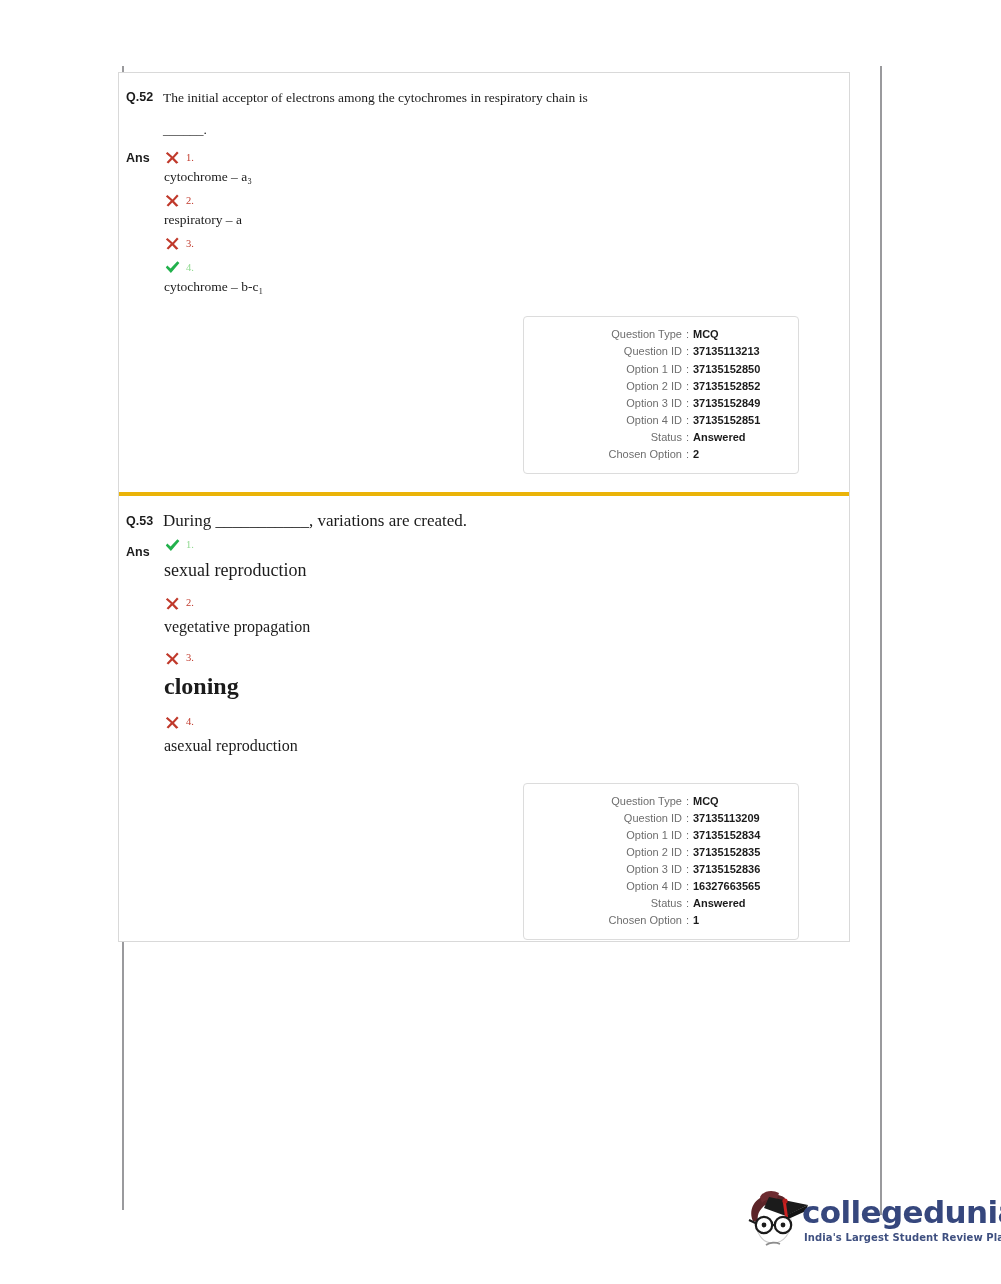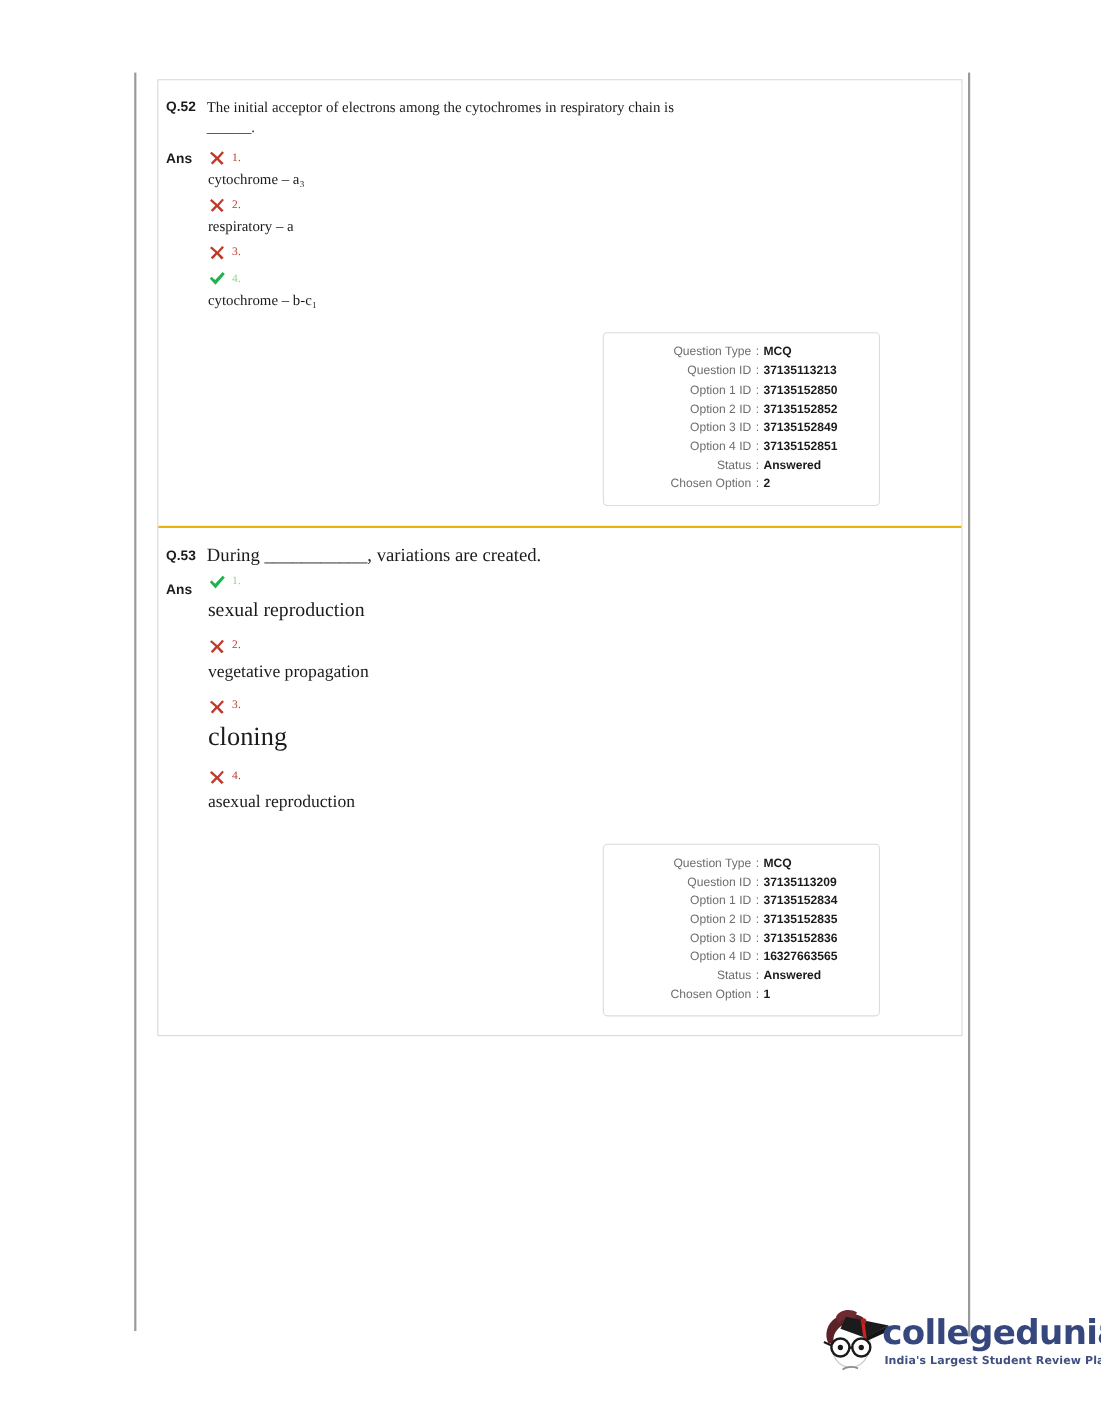"Q.52" #question-sheet { left: 143px -> 118px }
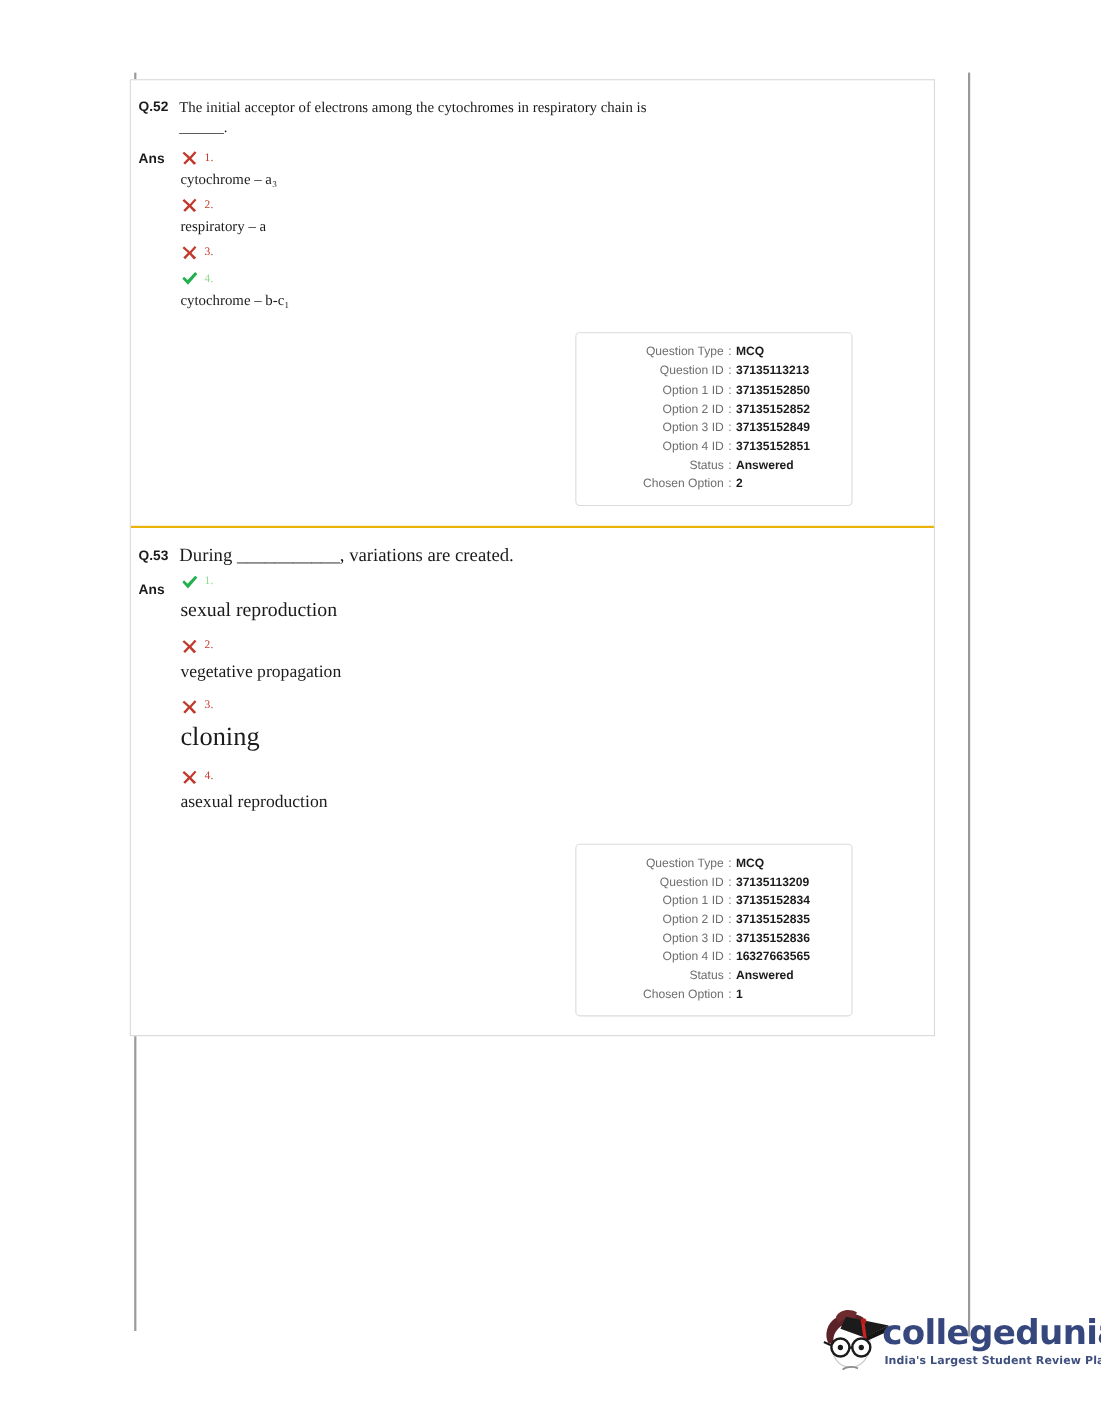"______." .q-blank-line { margin-top: none -> 14px }
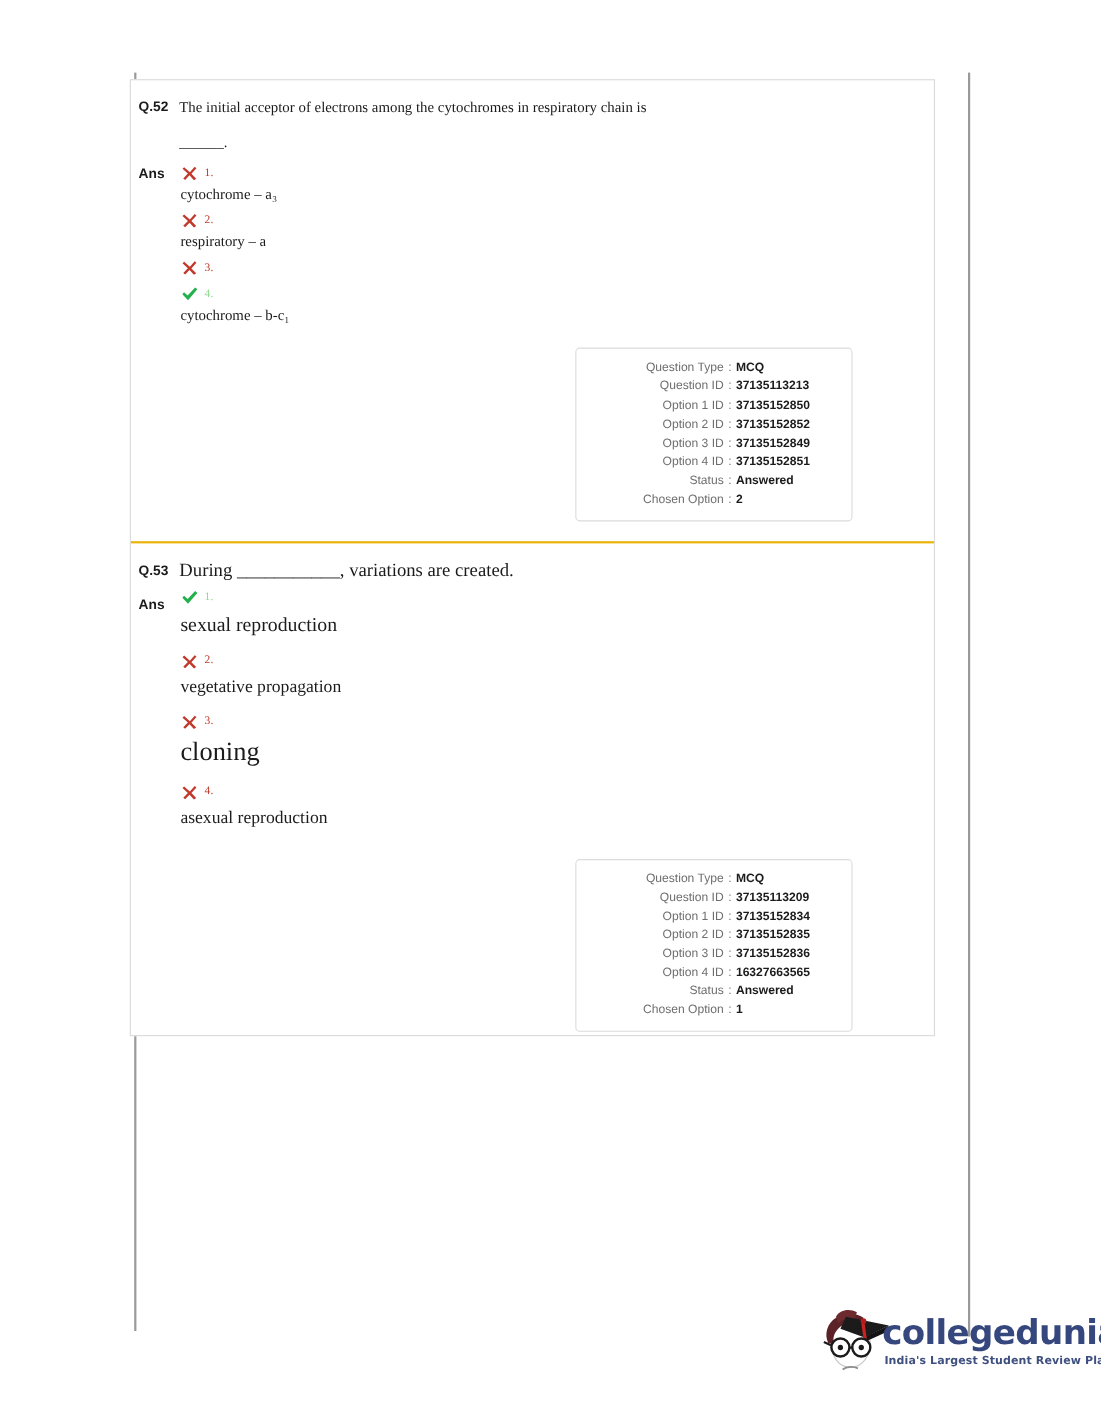"Question Type" .meta-card { width: 252px -> 276px }
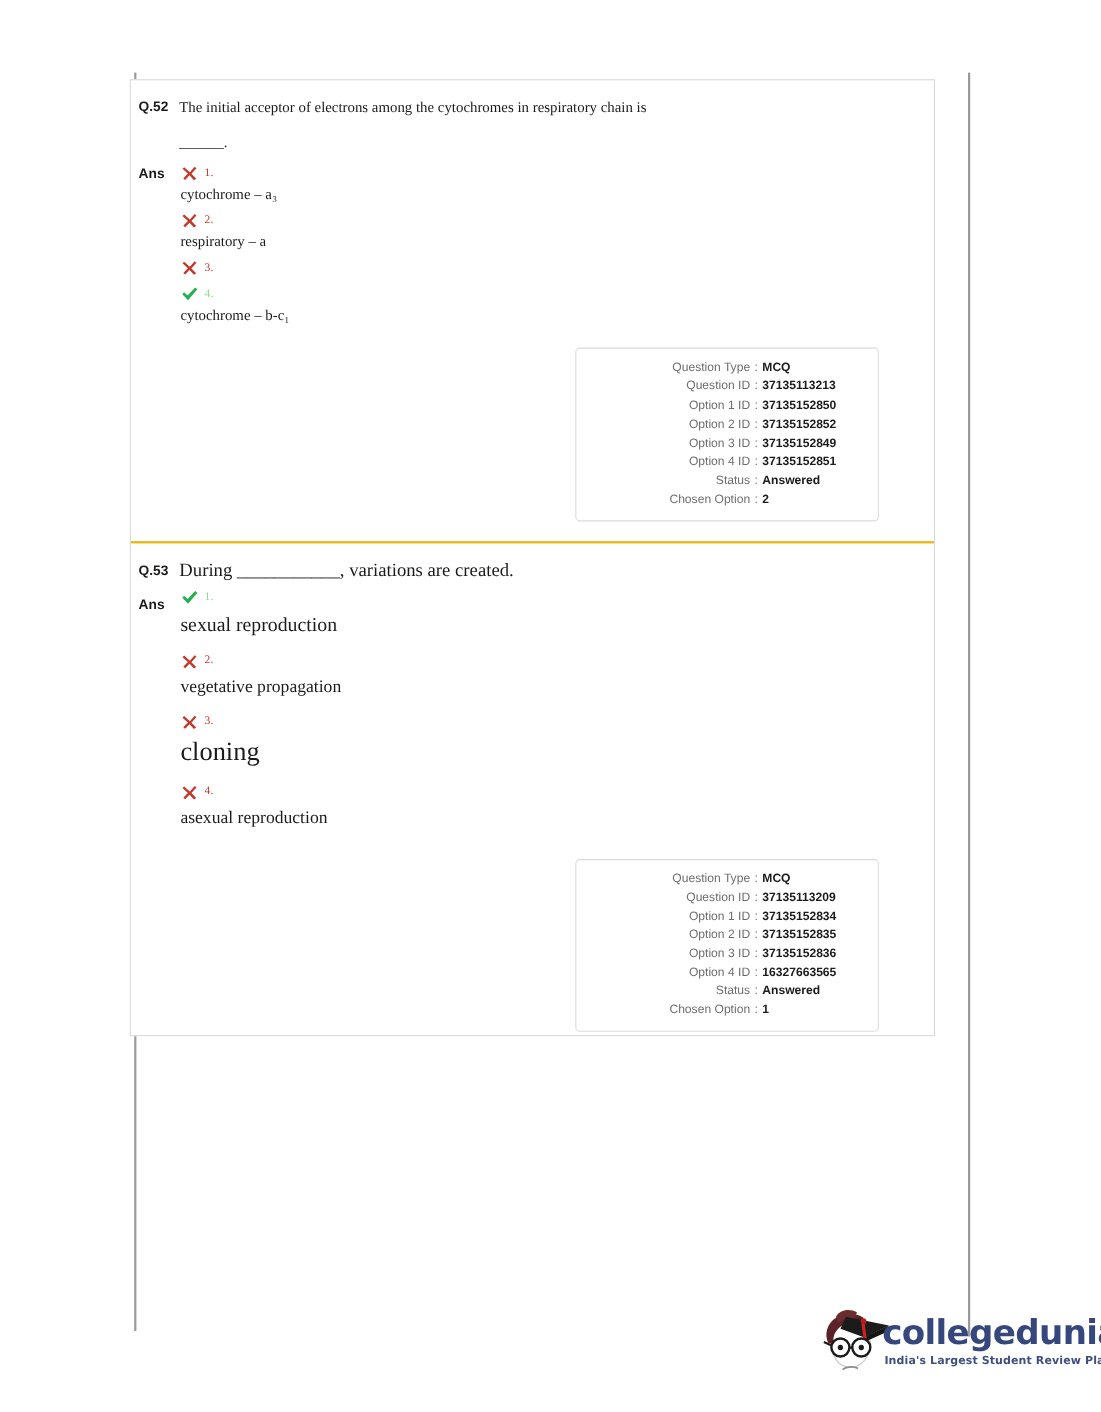"Q.53" .question-block + .question-block { border-top: 2px solid #eab308 -> 4px solid #eab308 }
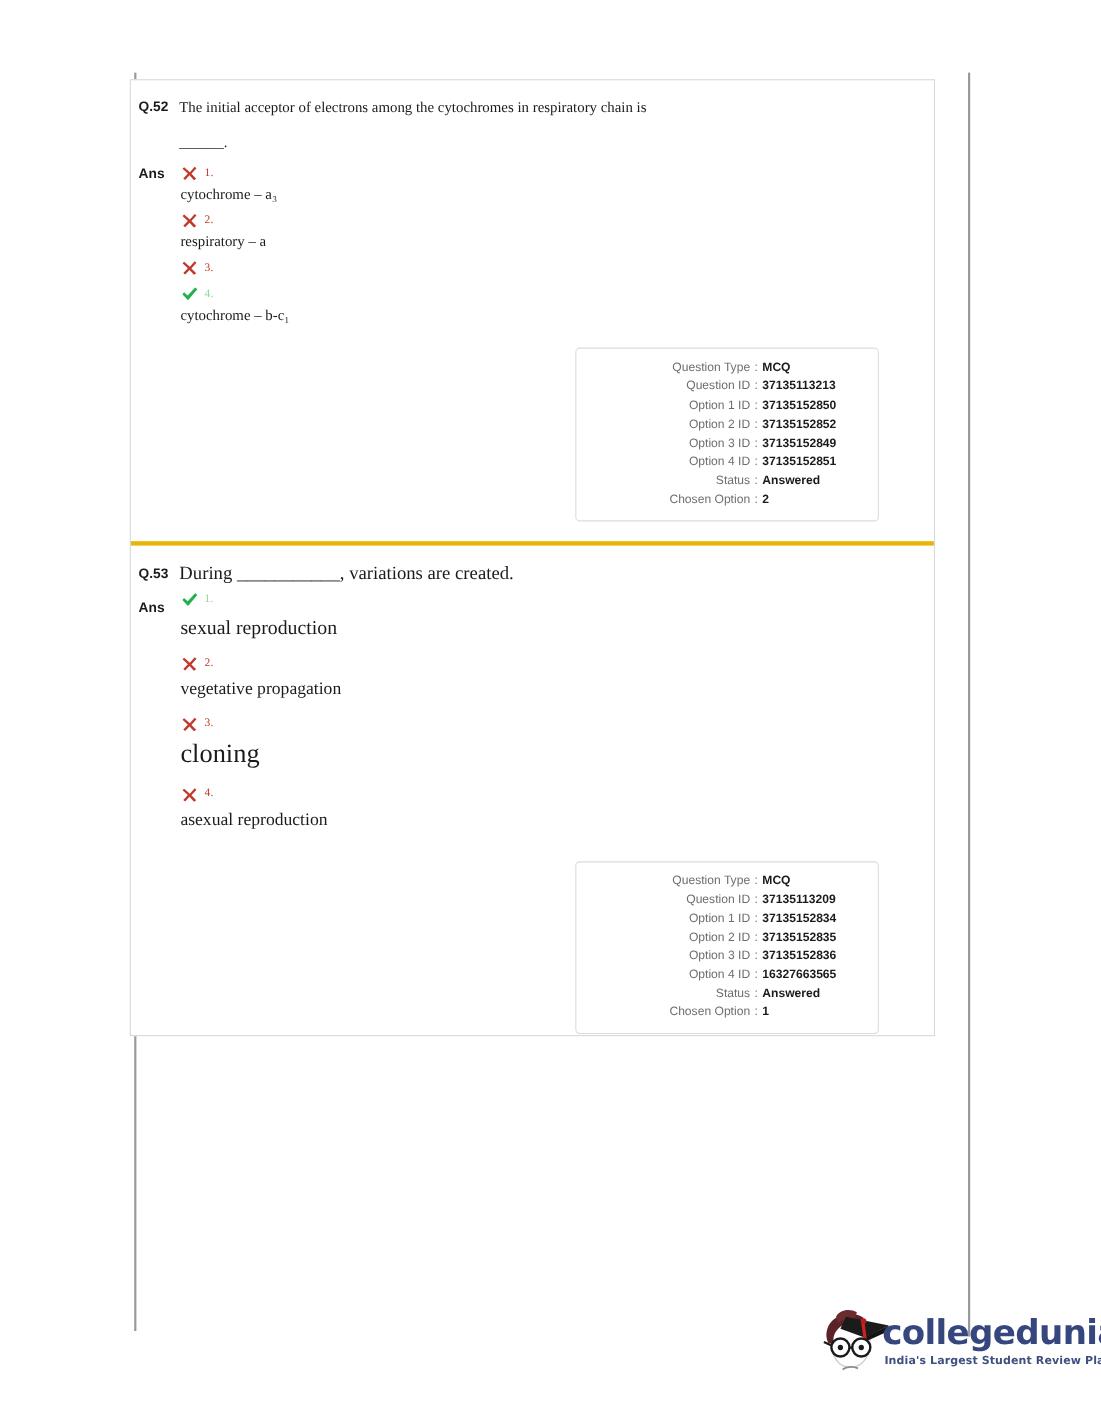"cloning" .opt-size-lg .opt-text { font-weight: none -> bold }
